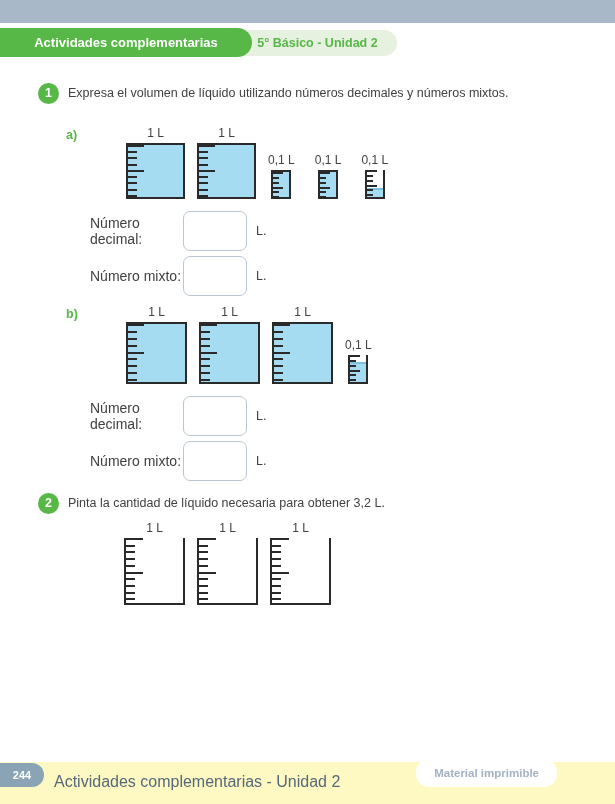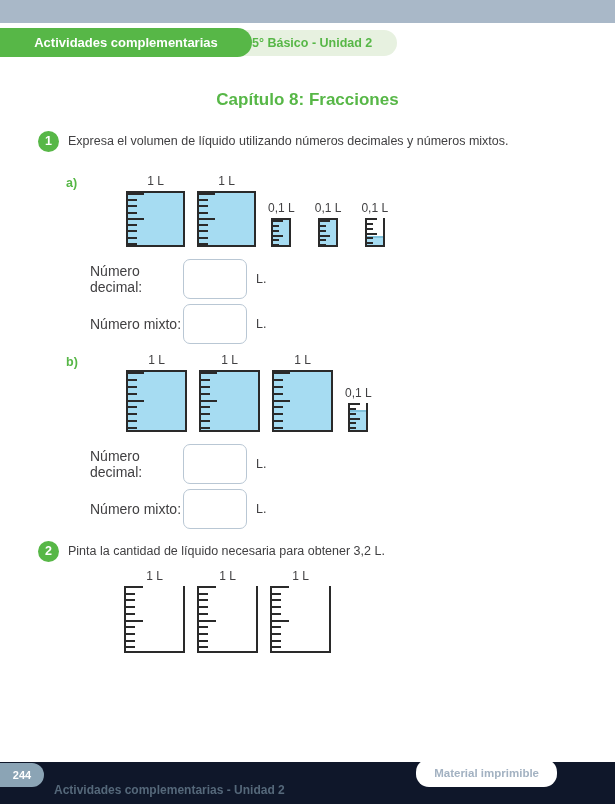"5° Básico - Unidad 2" .unit-pill span { text-align: left -> center }
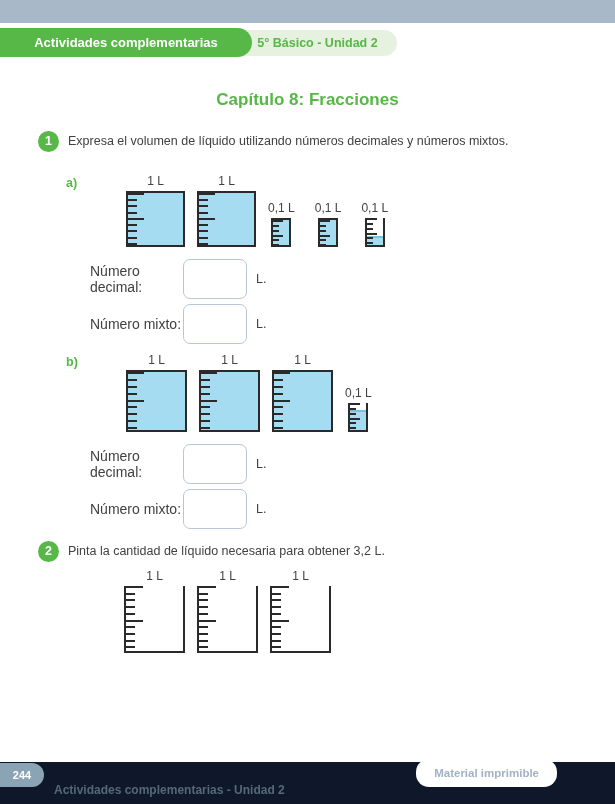"Capítulo 8: Fracciones" div.page-title { html: <div>Capítulo 8: Fracciones</div> -> none }
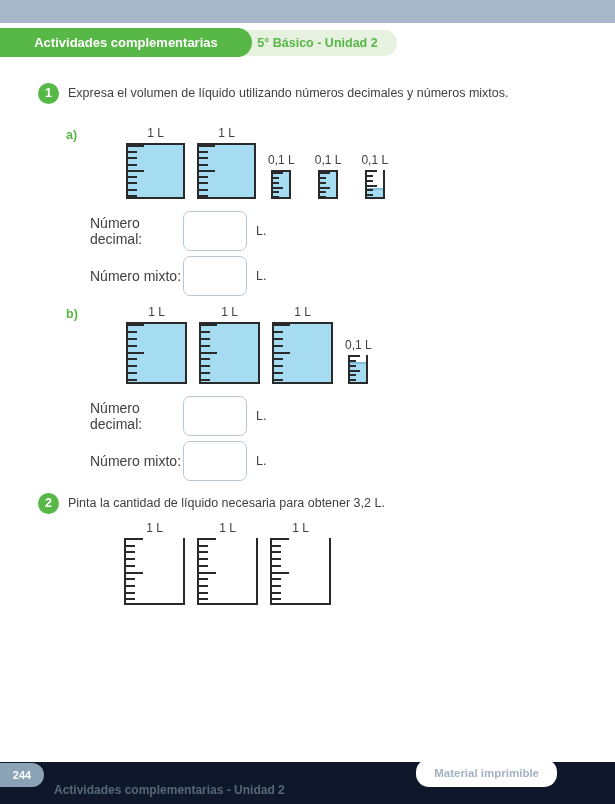"244" .footer { background: #0f172a -> #fef9c3 }
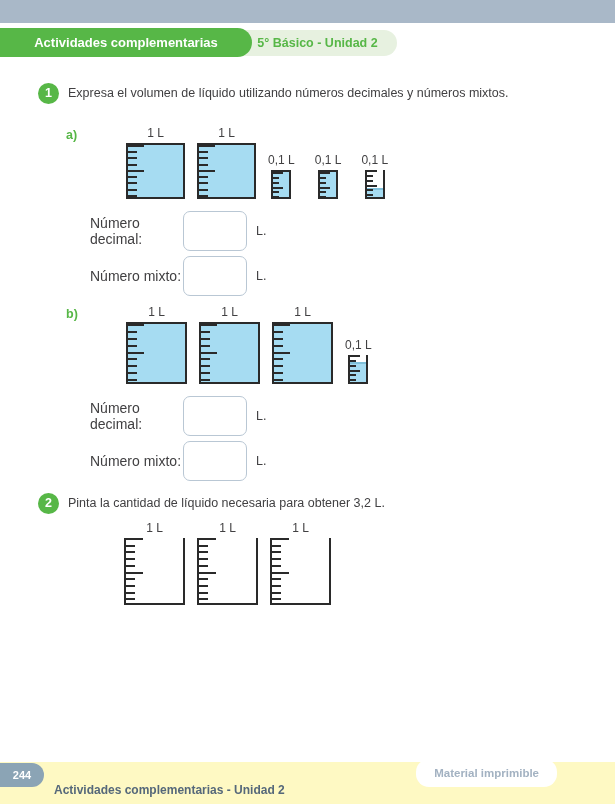"Actividades complementarias - Unidad 2" .footer-text { font-size: 12px -> 16px; font-weight: bold -> normal; top: 16px -> 8px }
